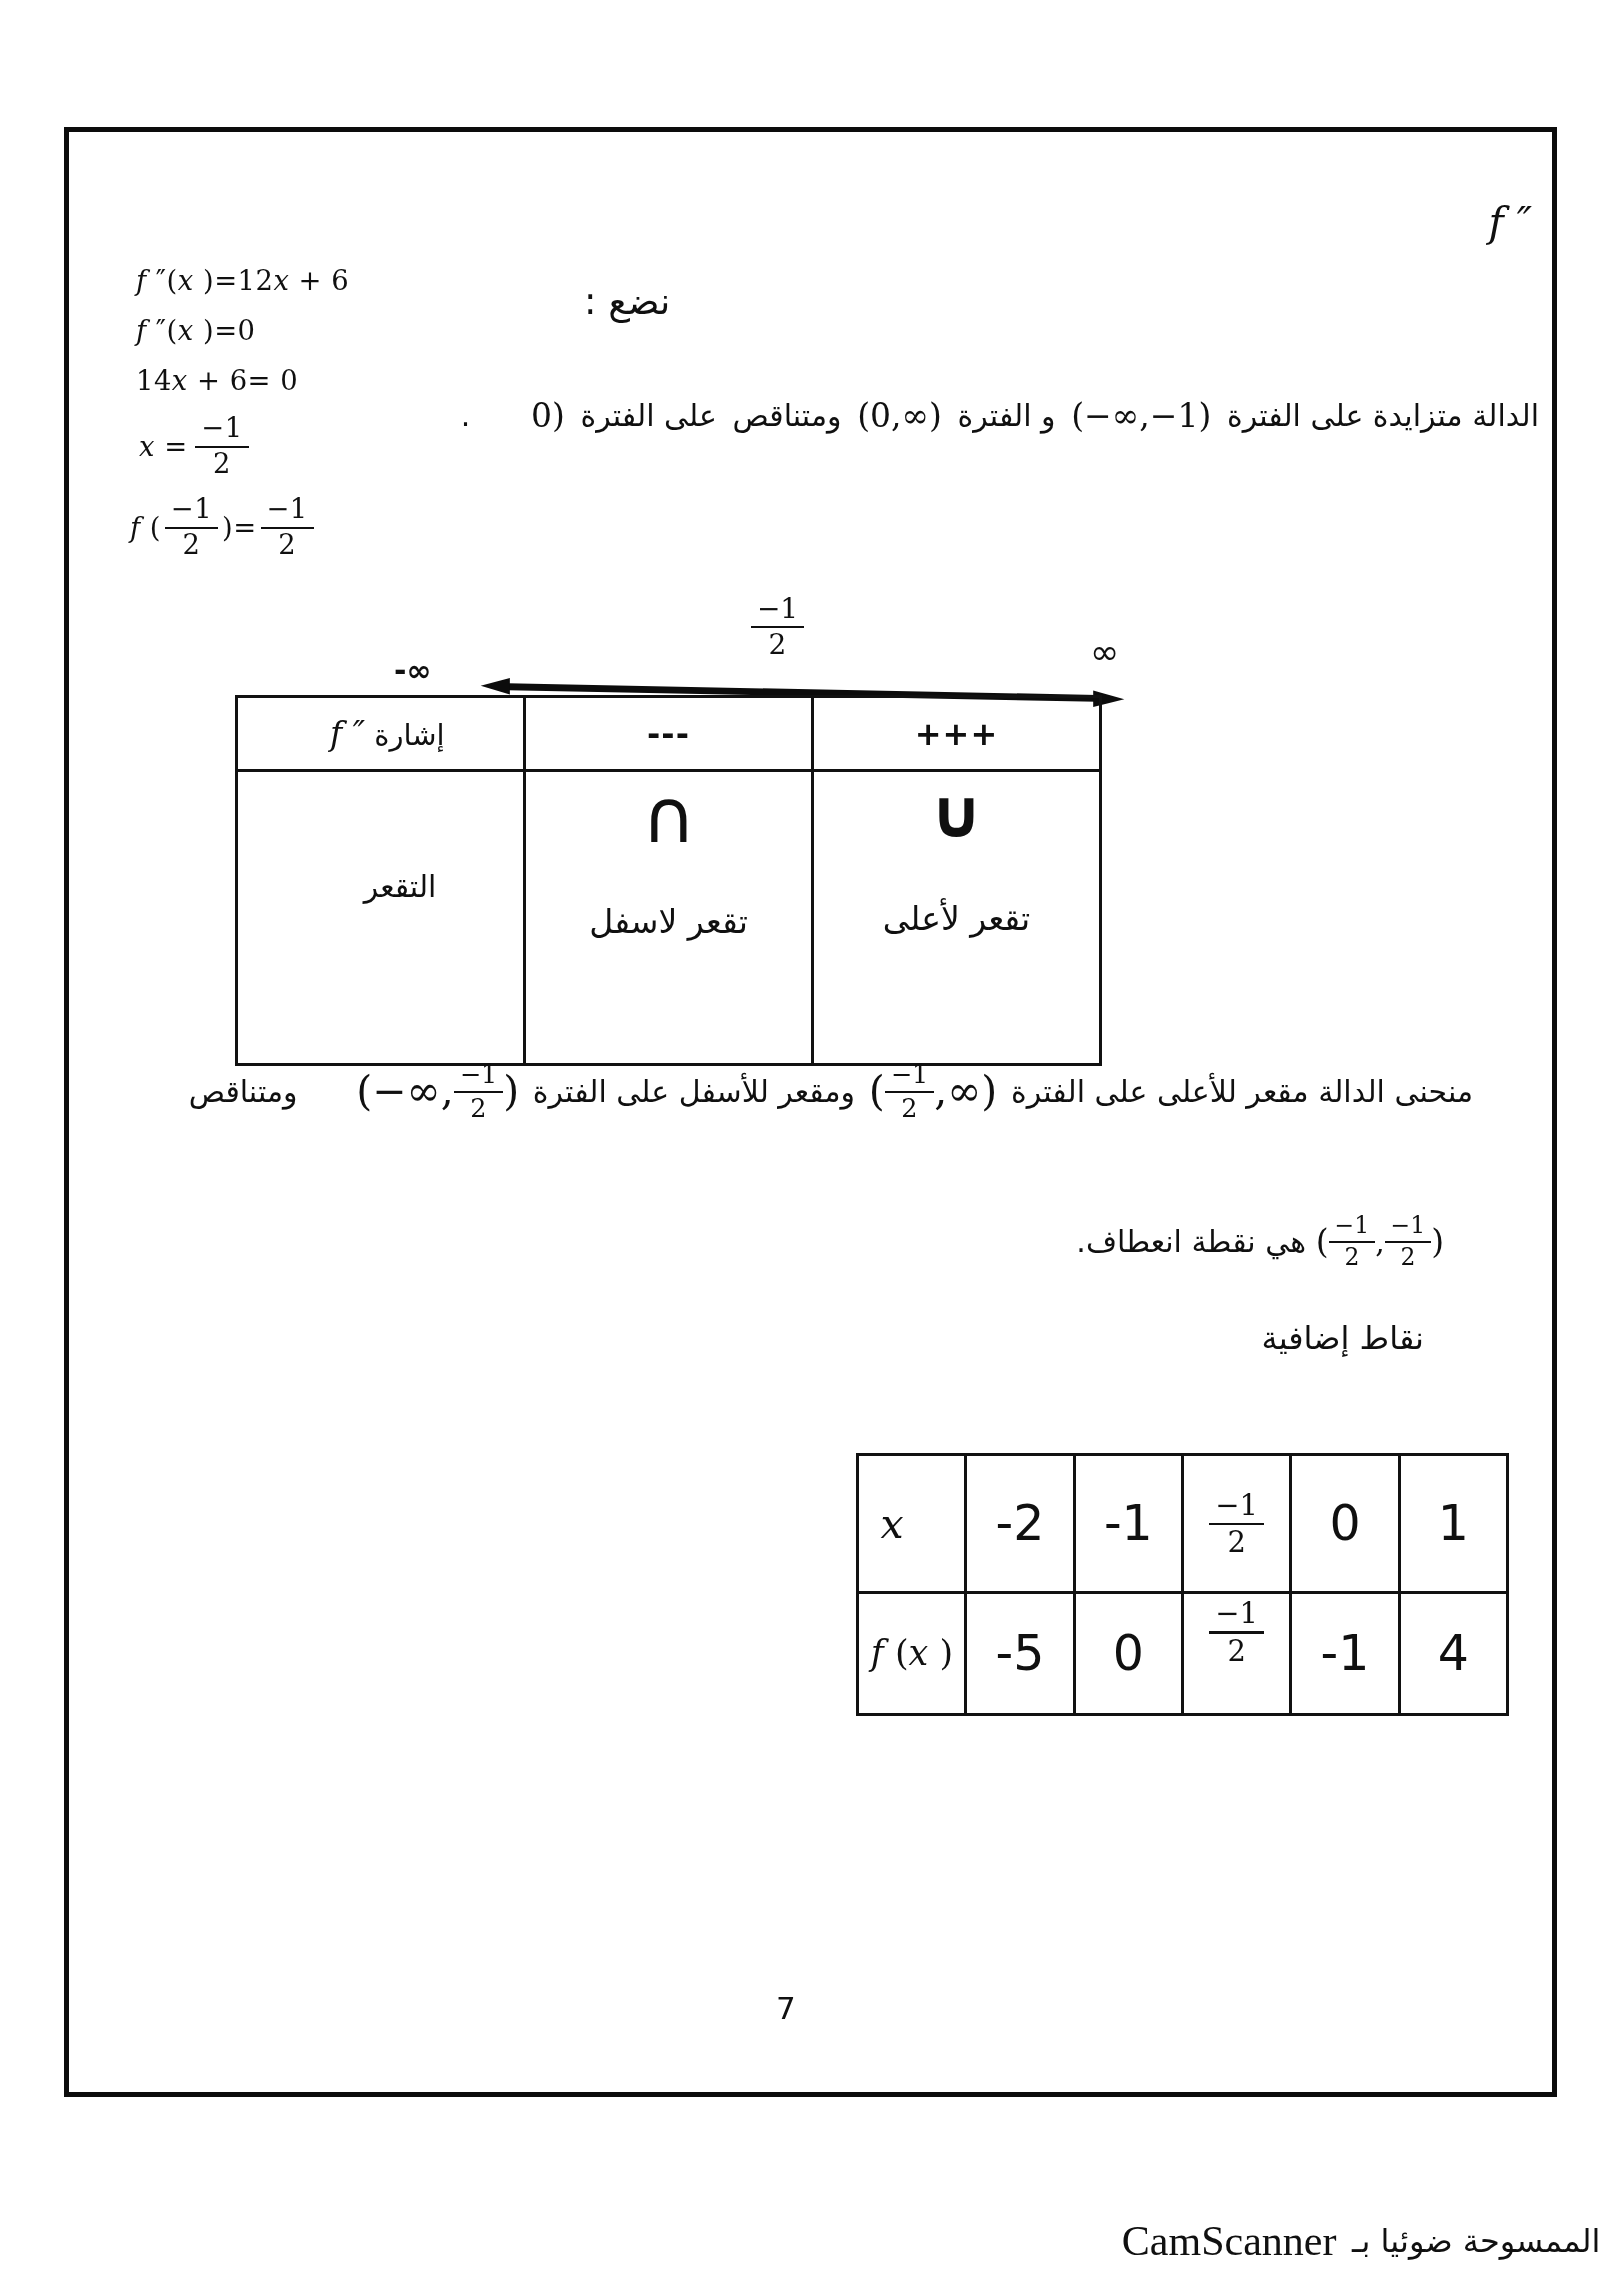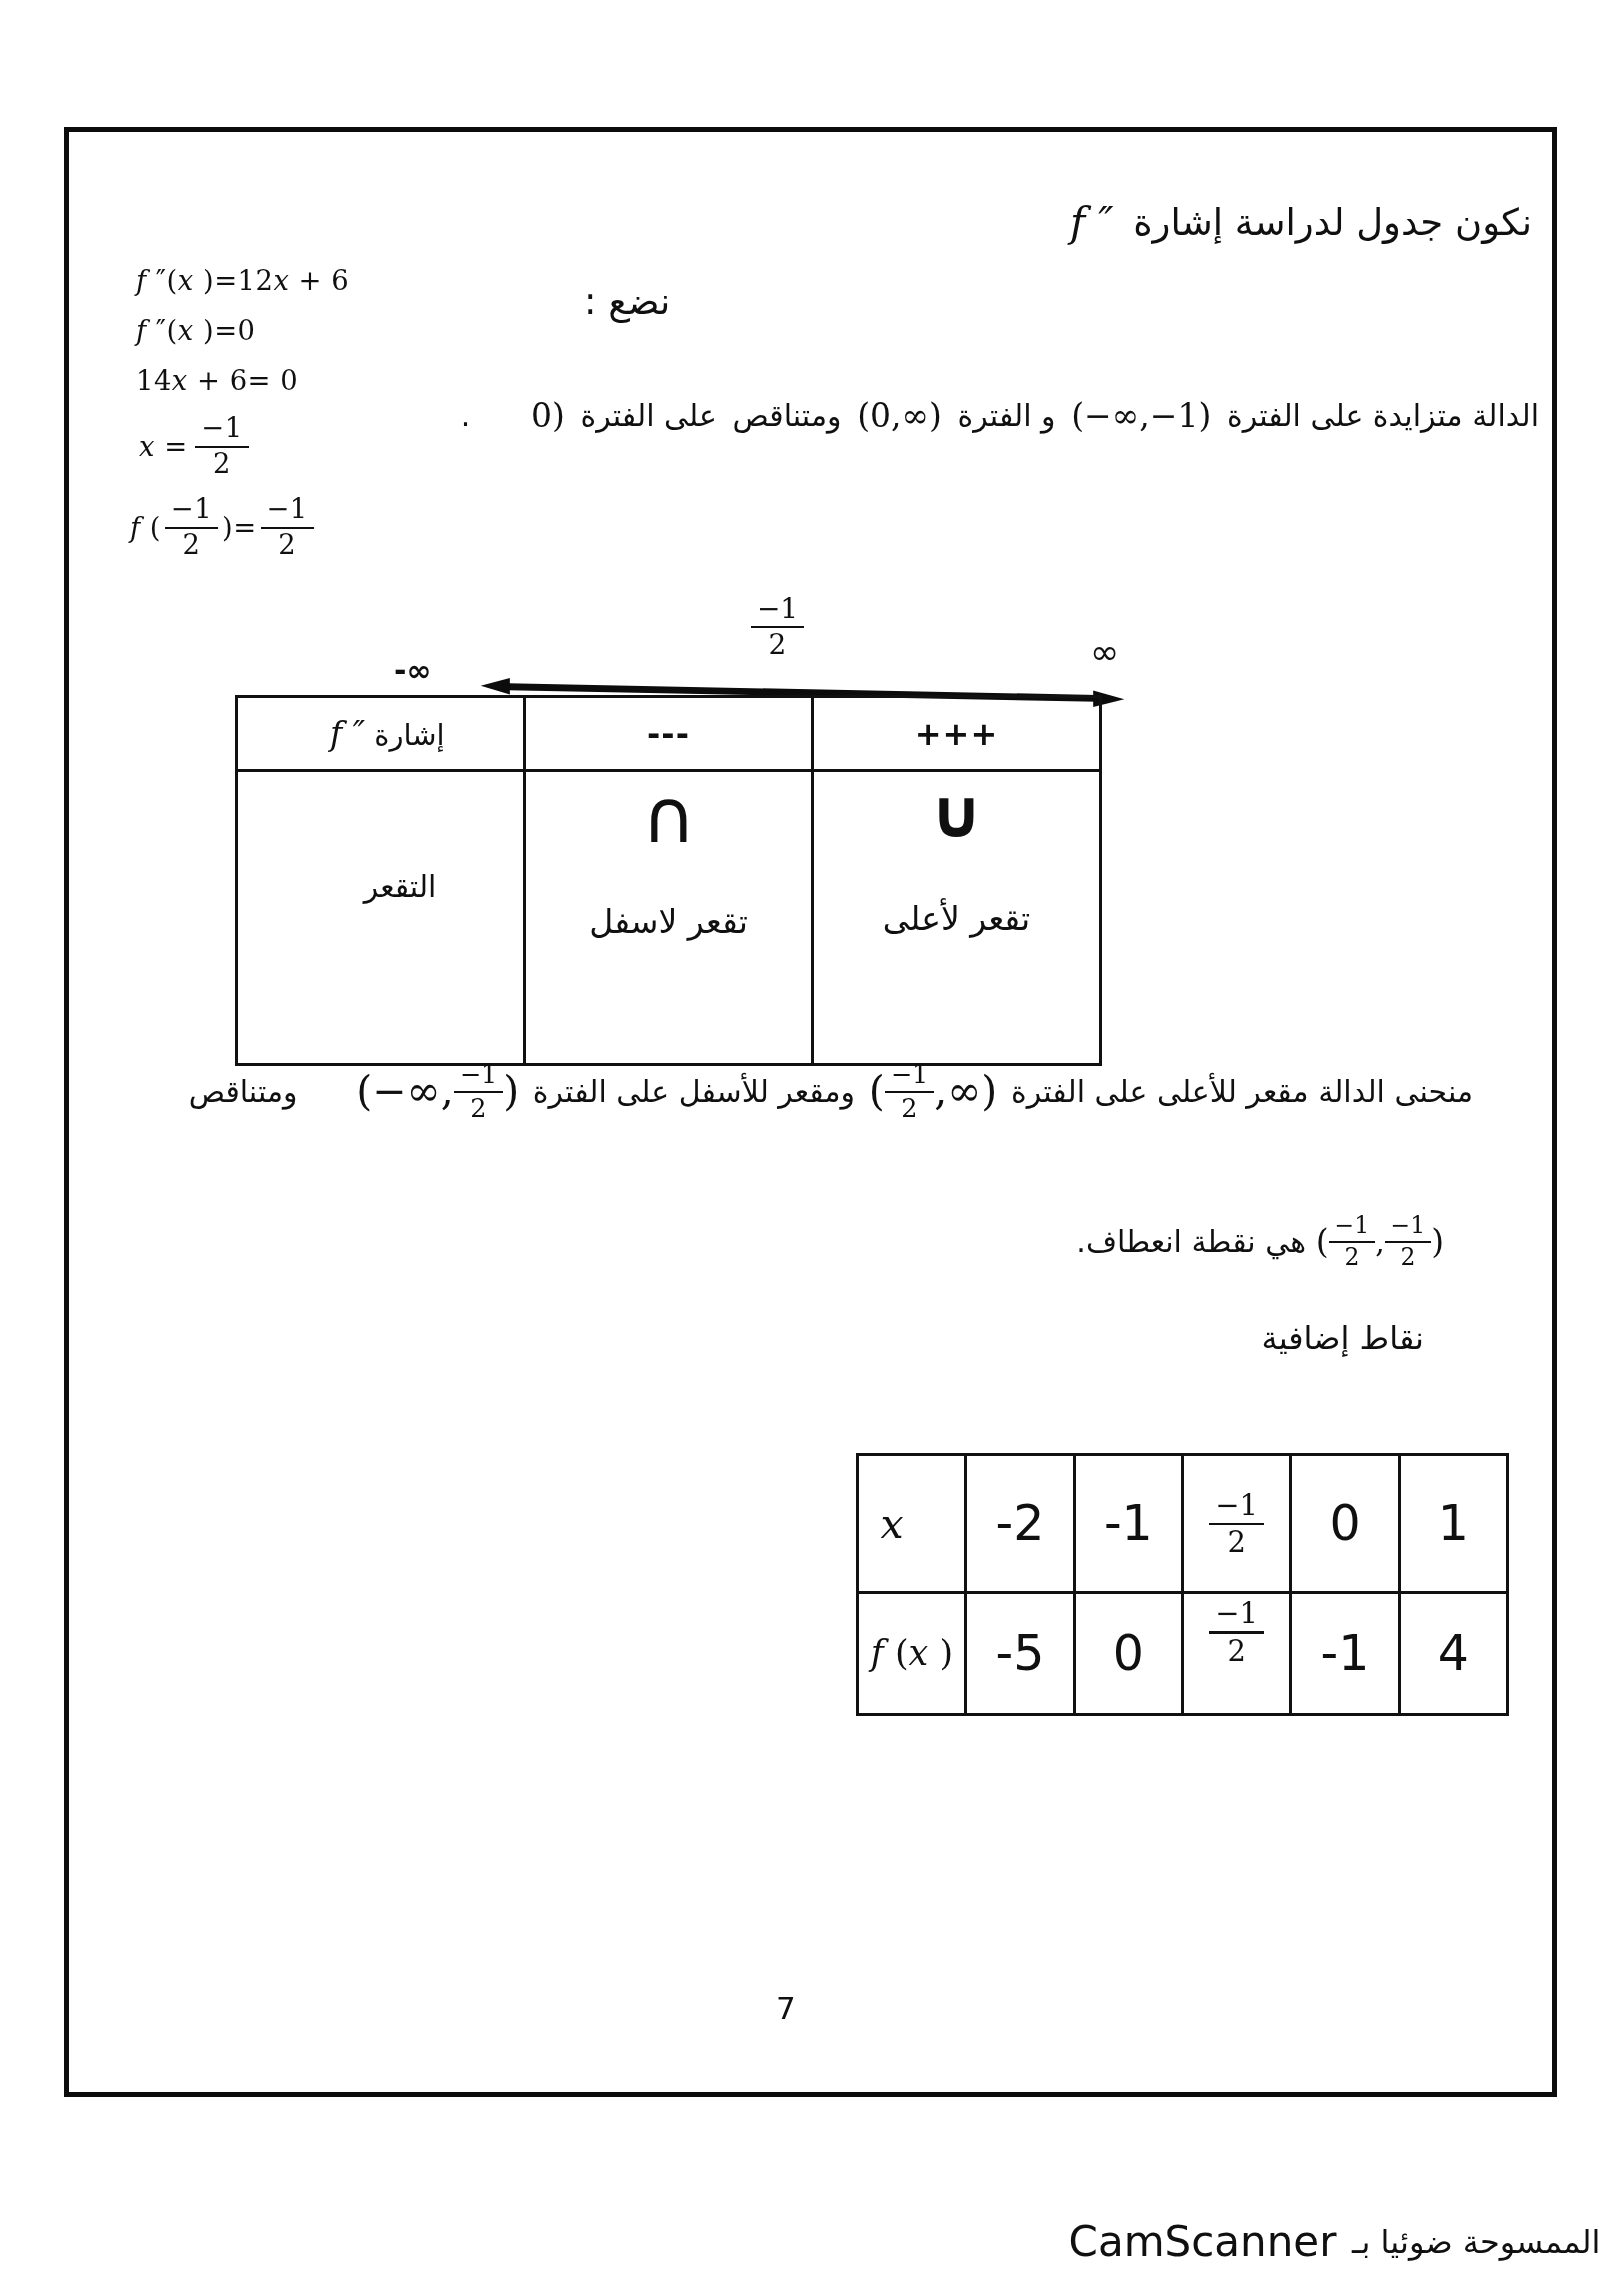"نكون جدول لدراسة إشارة" span { html: <span>نكون جدول لدراسة إشارة</span> -> none }
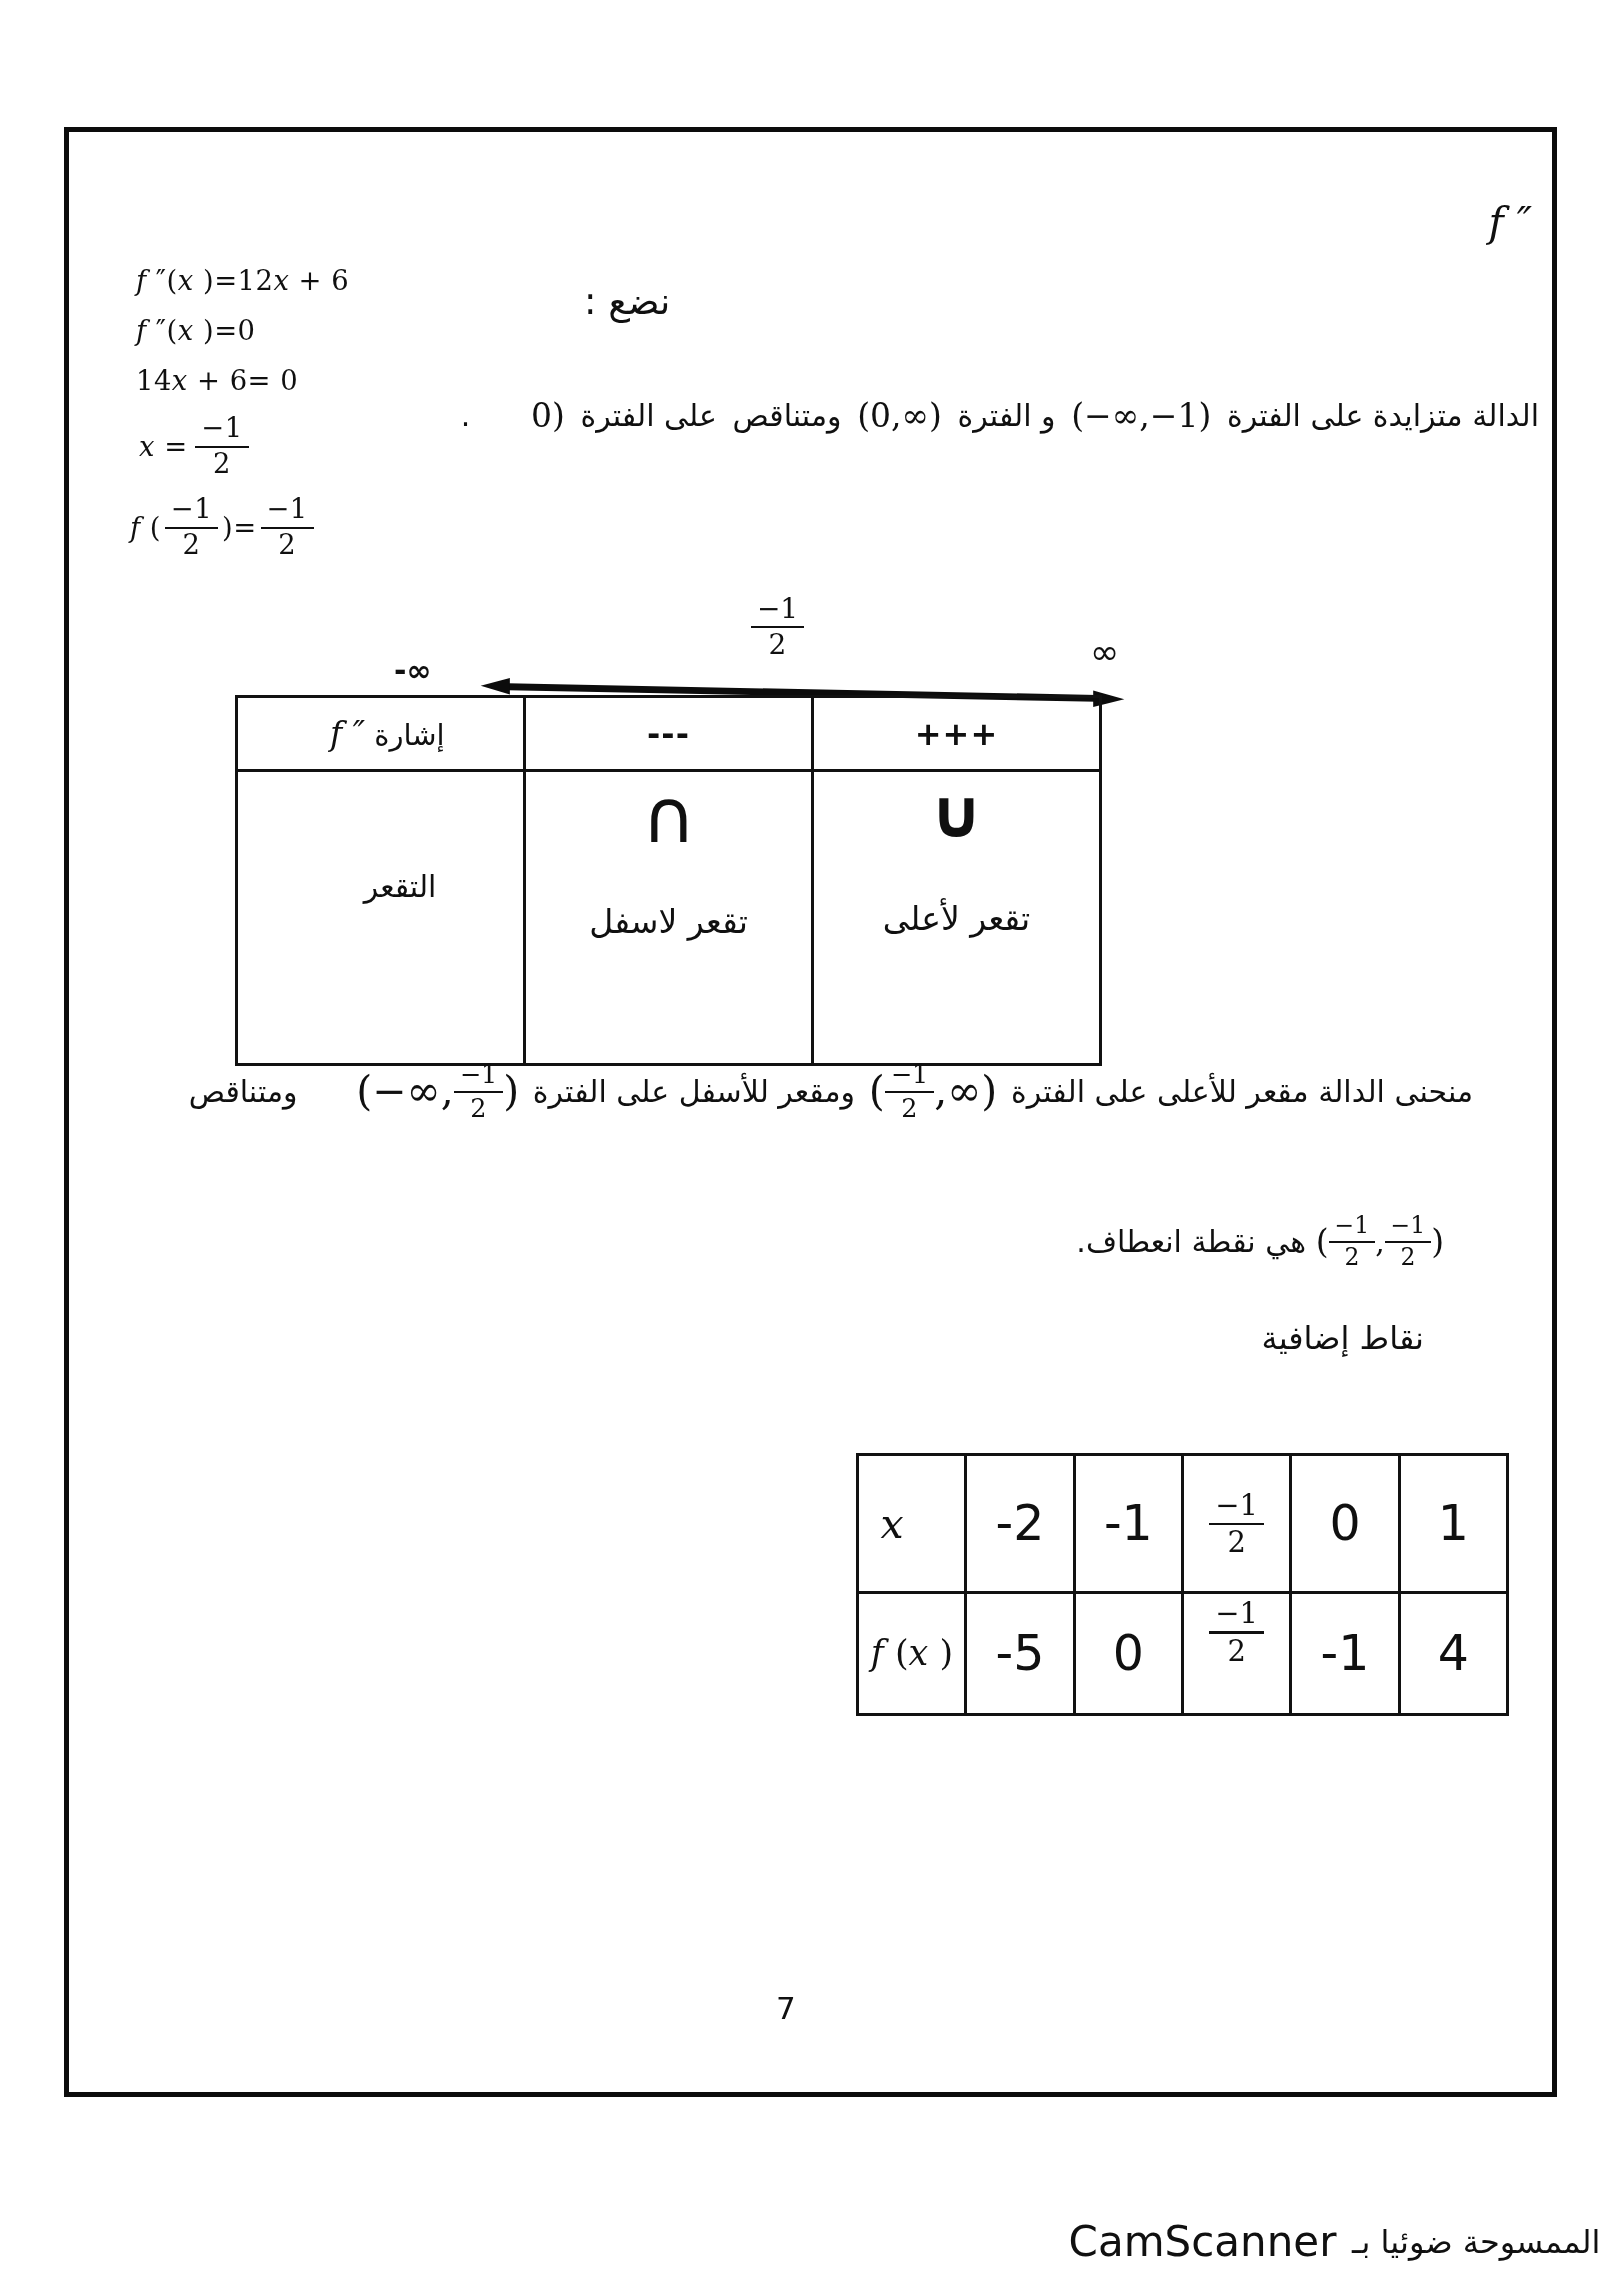"CamScanner" .footer-brand { font-family: none -> Liberation Serif, serif }
